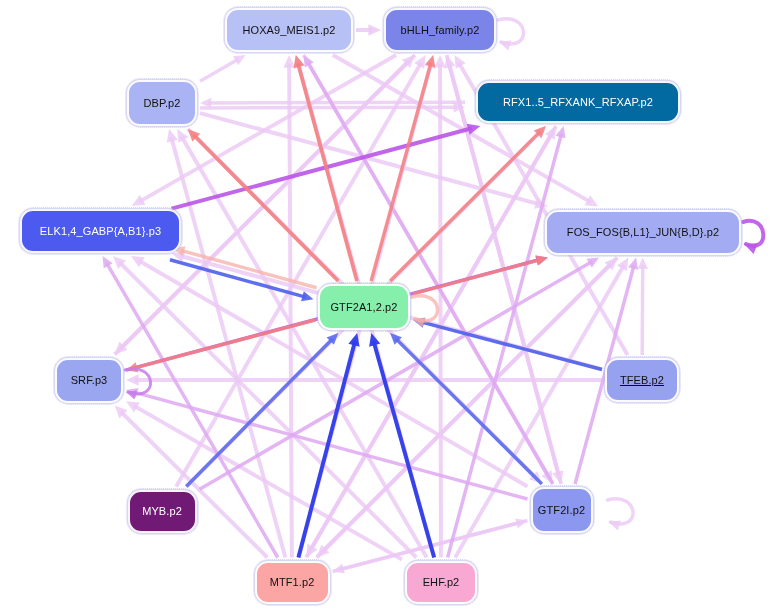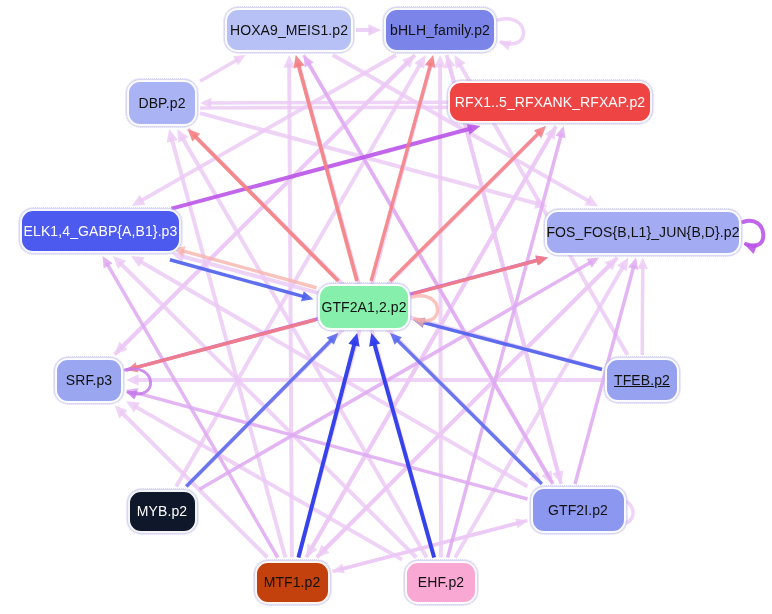"HOXA9_MEIS1.p2" .node { font-size: 14px -> 11px }
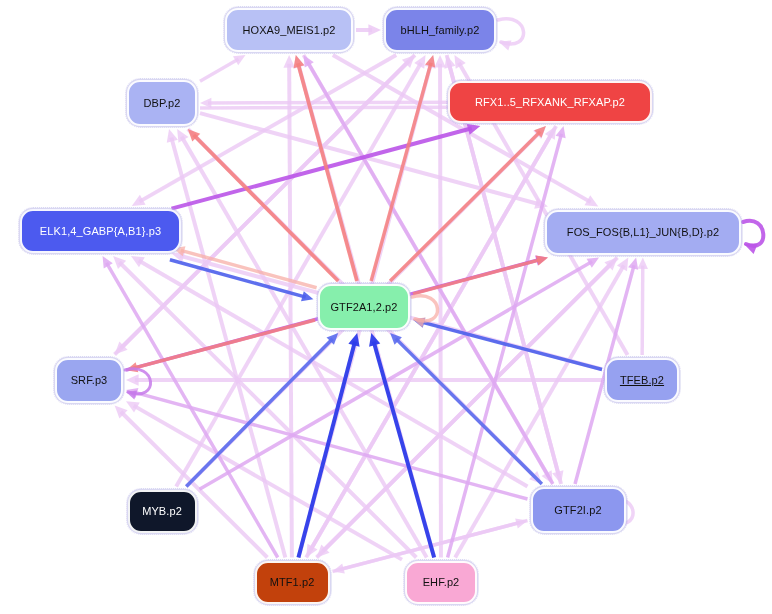"RFX1..5_RFXANK_RFXAP.p2" div.node { background: #ef4444 -> #0369a1; left: 448px -> 476px }
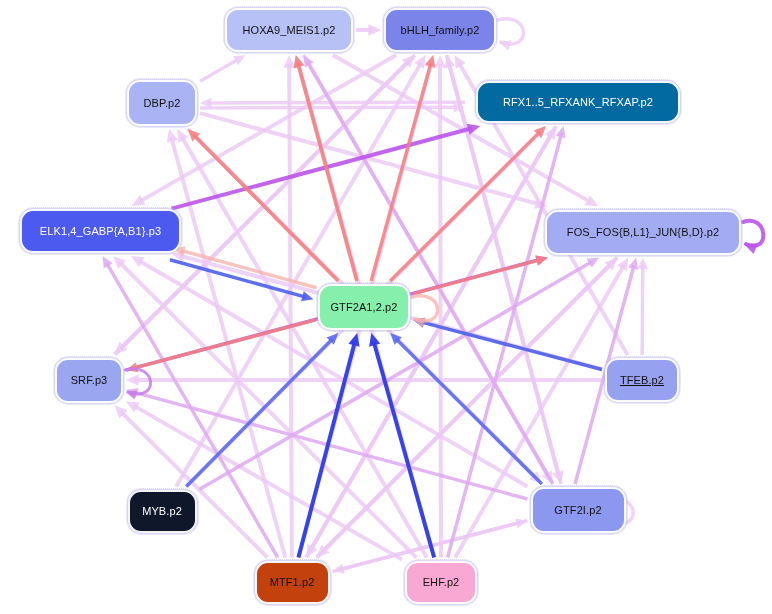"MYB.p2" div.node { background: #0f172a -> #701a75 }
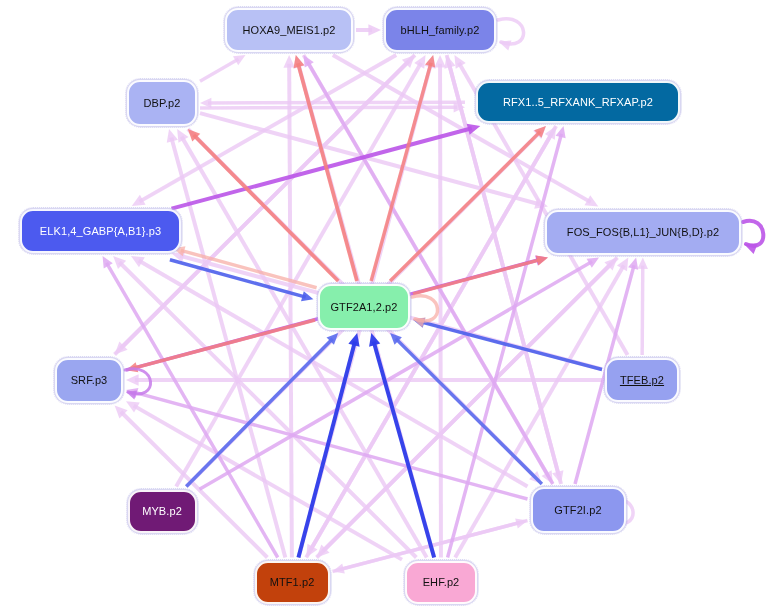"GTF2I.p2" div.node { width: 95px -> 62px }
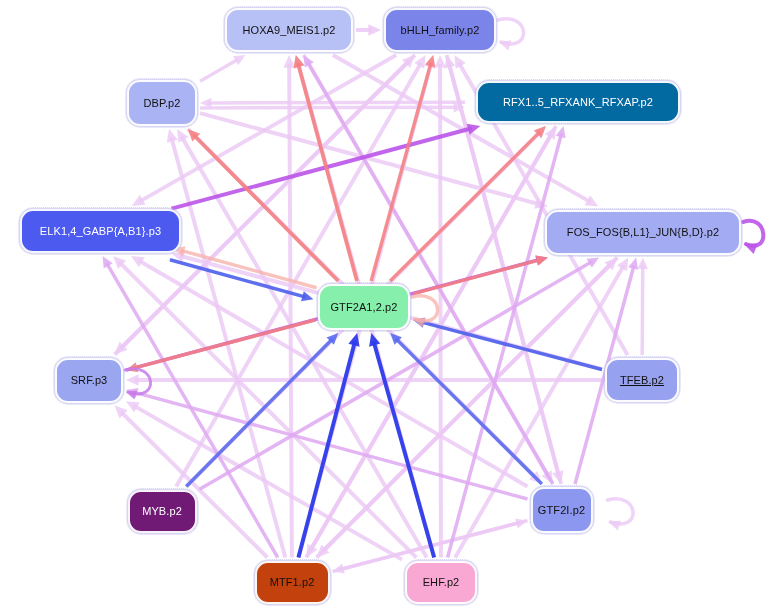"MTF1.p2" div.node { background: #c2410c -> #fca5a5 }
